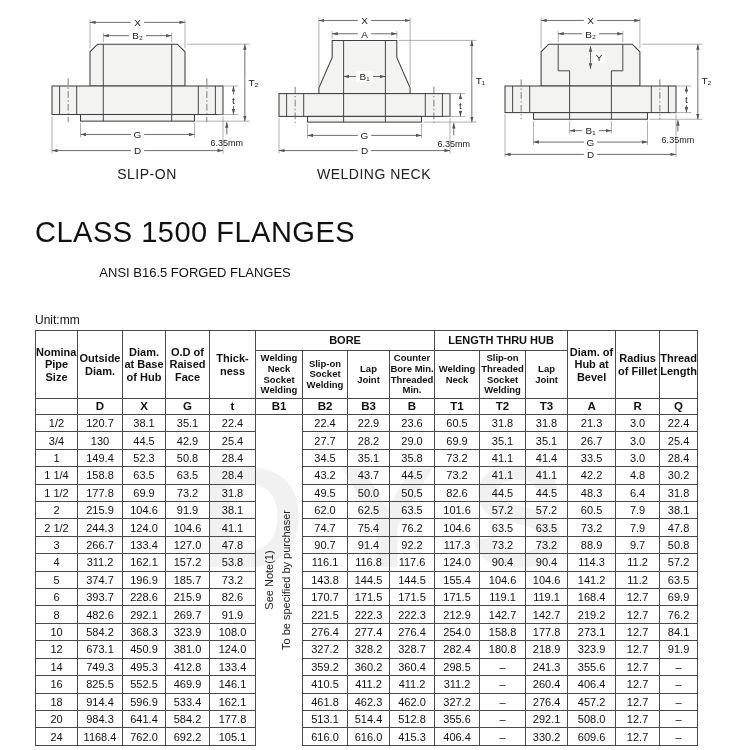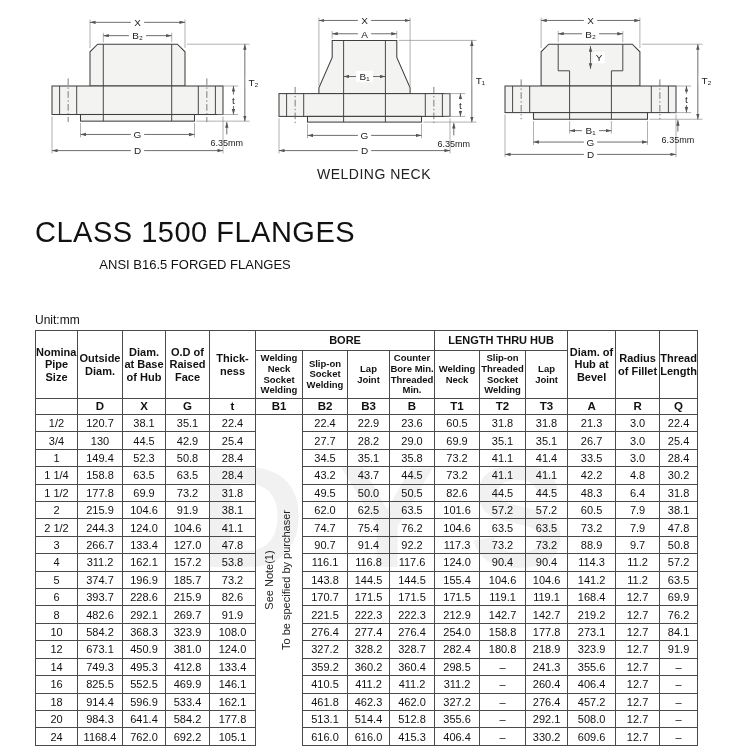"SLIP-ON" div.caption { html: none -> <div>SLIP-ON</div> }
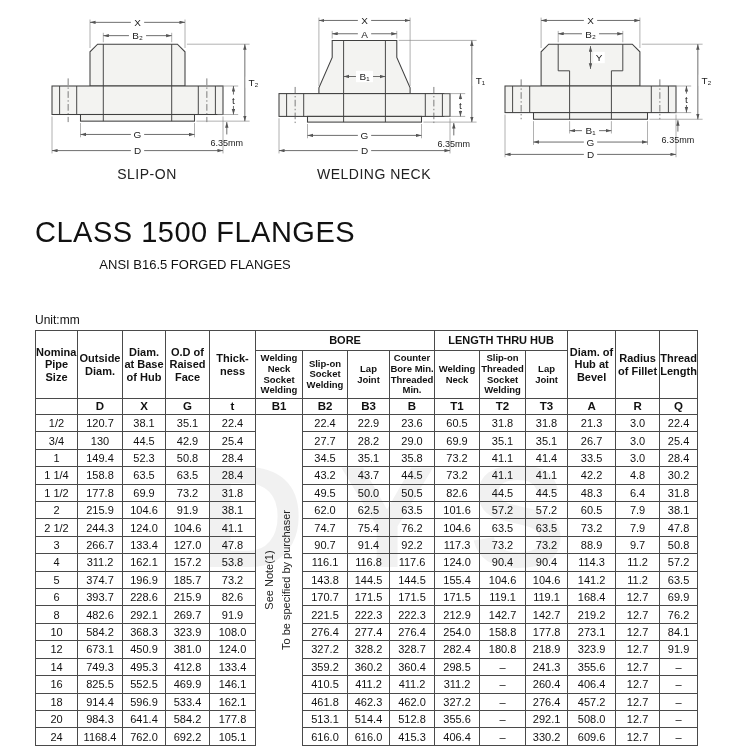"ANSI B16.5 FORGED FLANGES" #page-subtitle { margin-top: 8px -> 16px }
